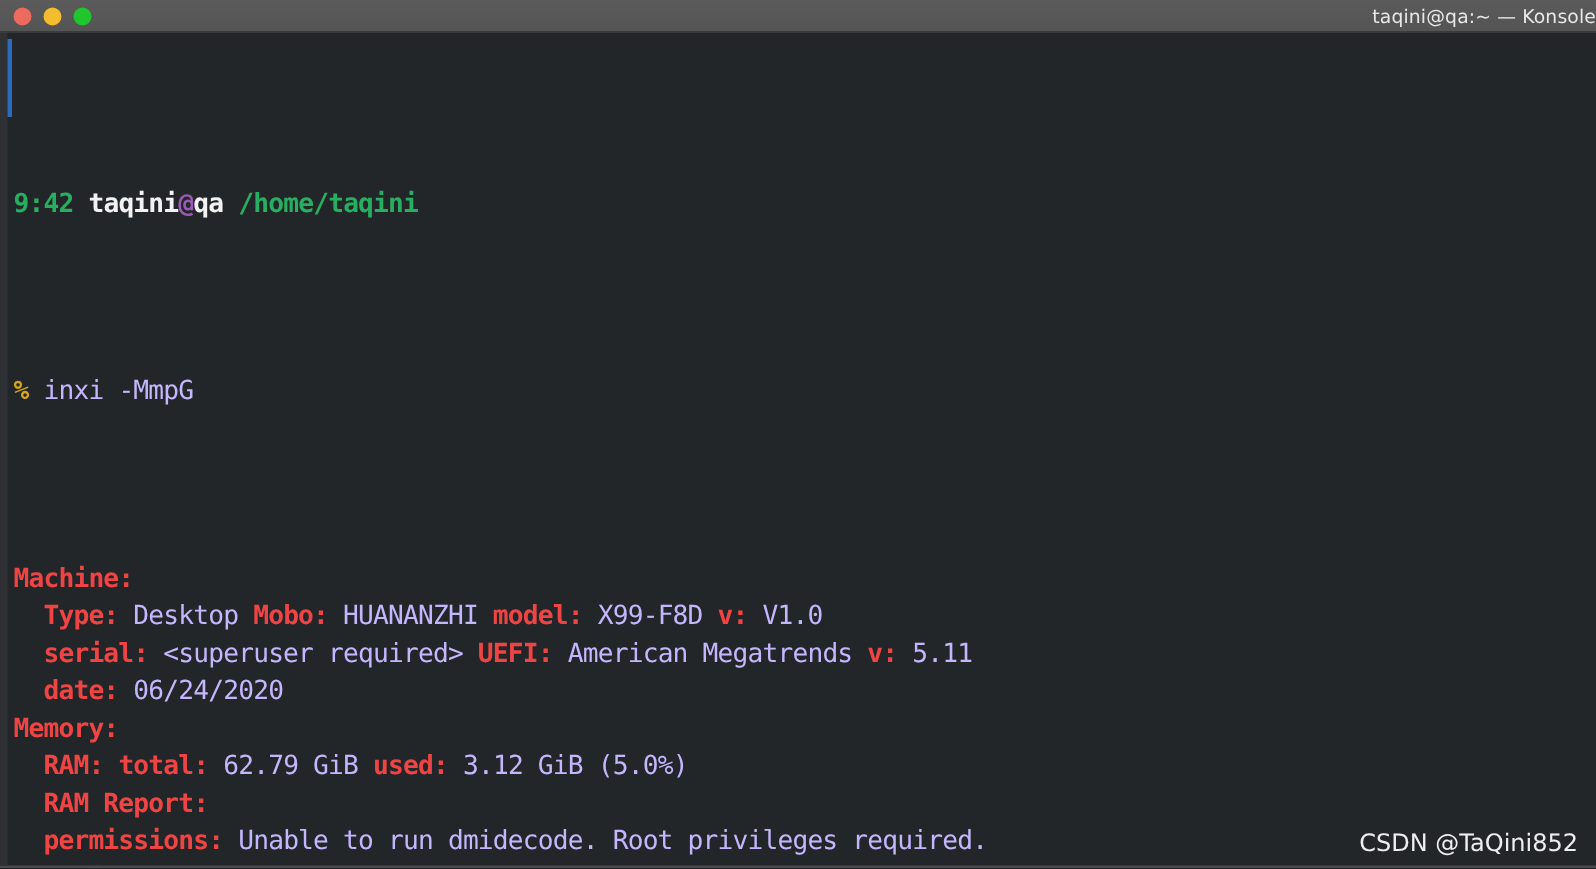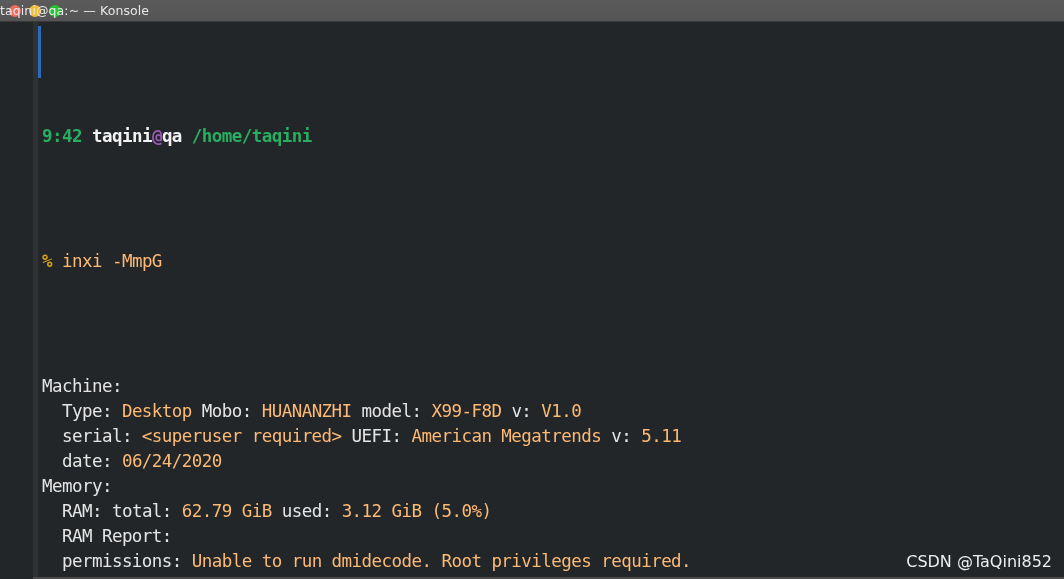"taqini@qa:~ — Konsole" #window-title { text-align: left -> right }
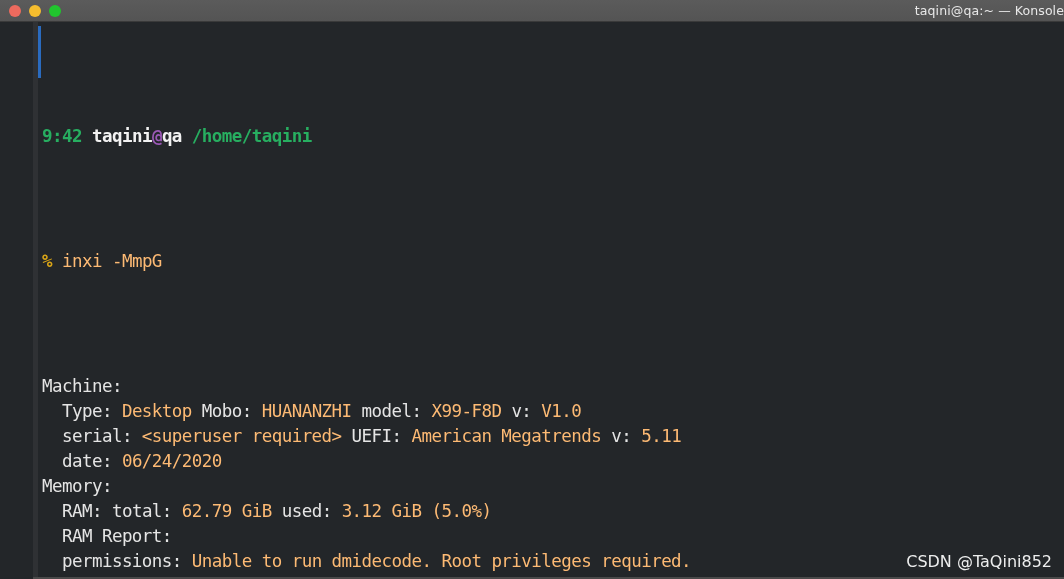"9:42 taqini@qa /home/taqini" #terminal { margin-left: 33px -> none }
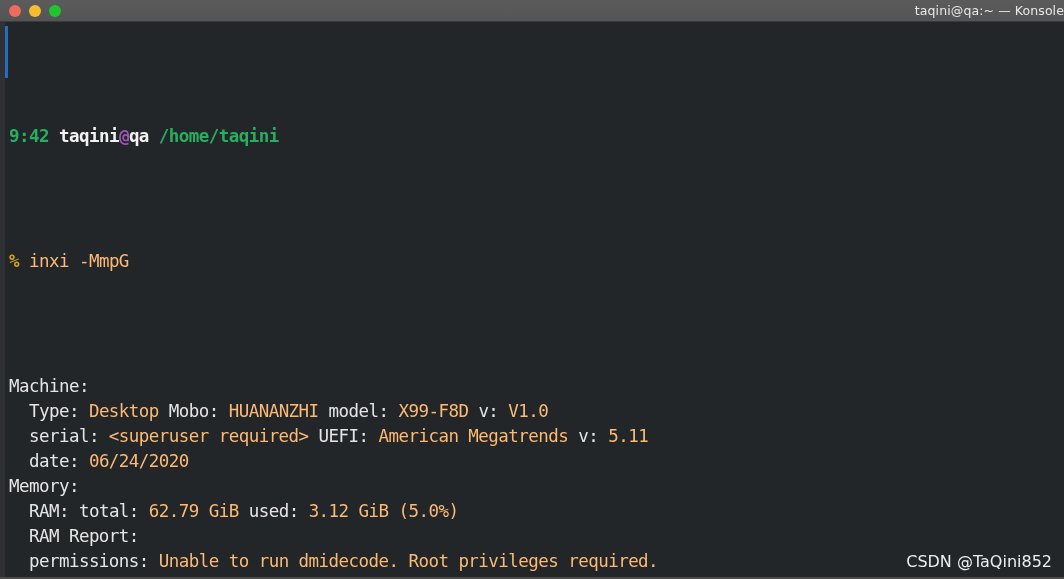"inxi -MmpG" .c-plain { color: #fdba74 -> #c4b5fd }
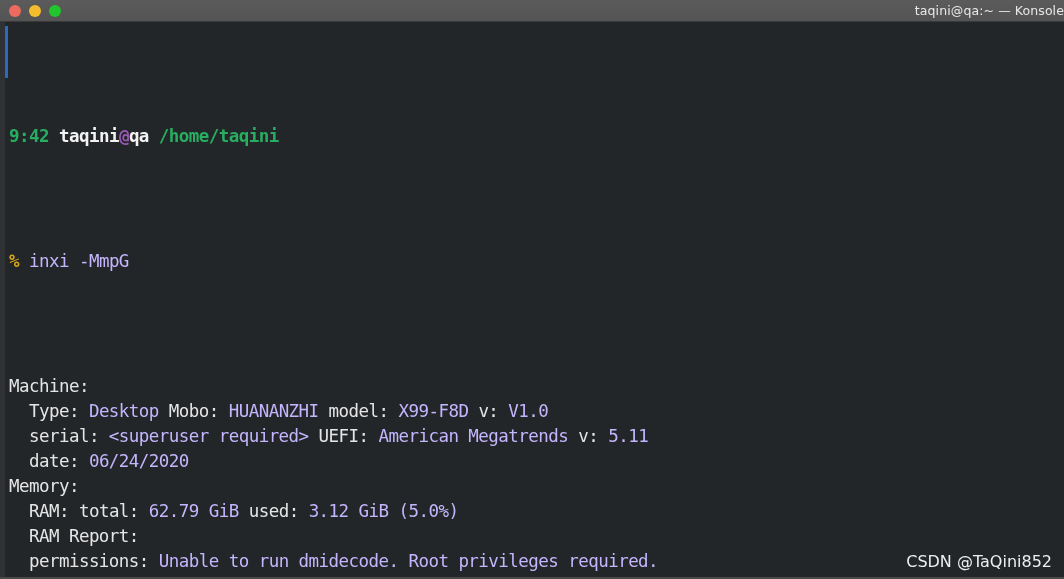"Machine:" .c-blue { color: #e5e5e5 -> #ef4444; font-weight: normal -> bold }
